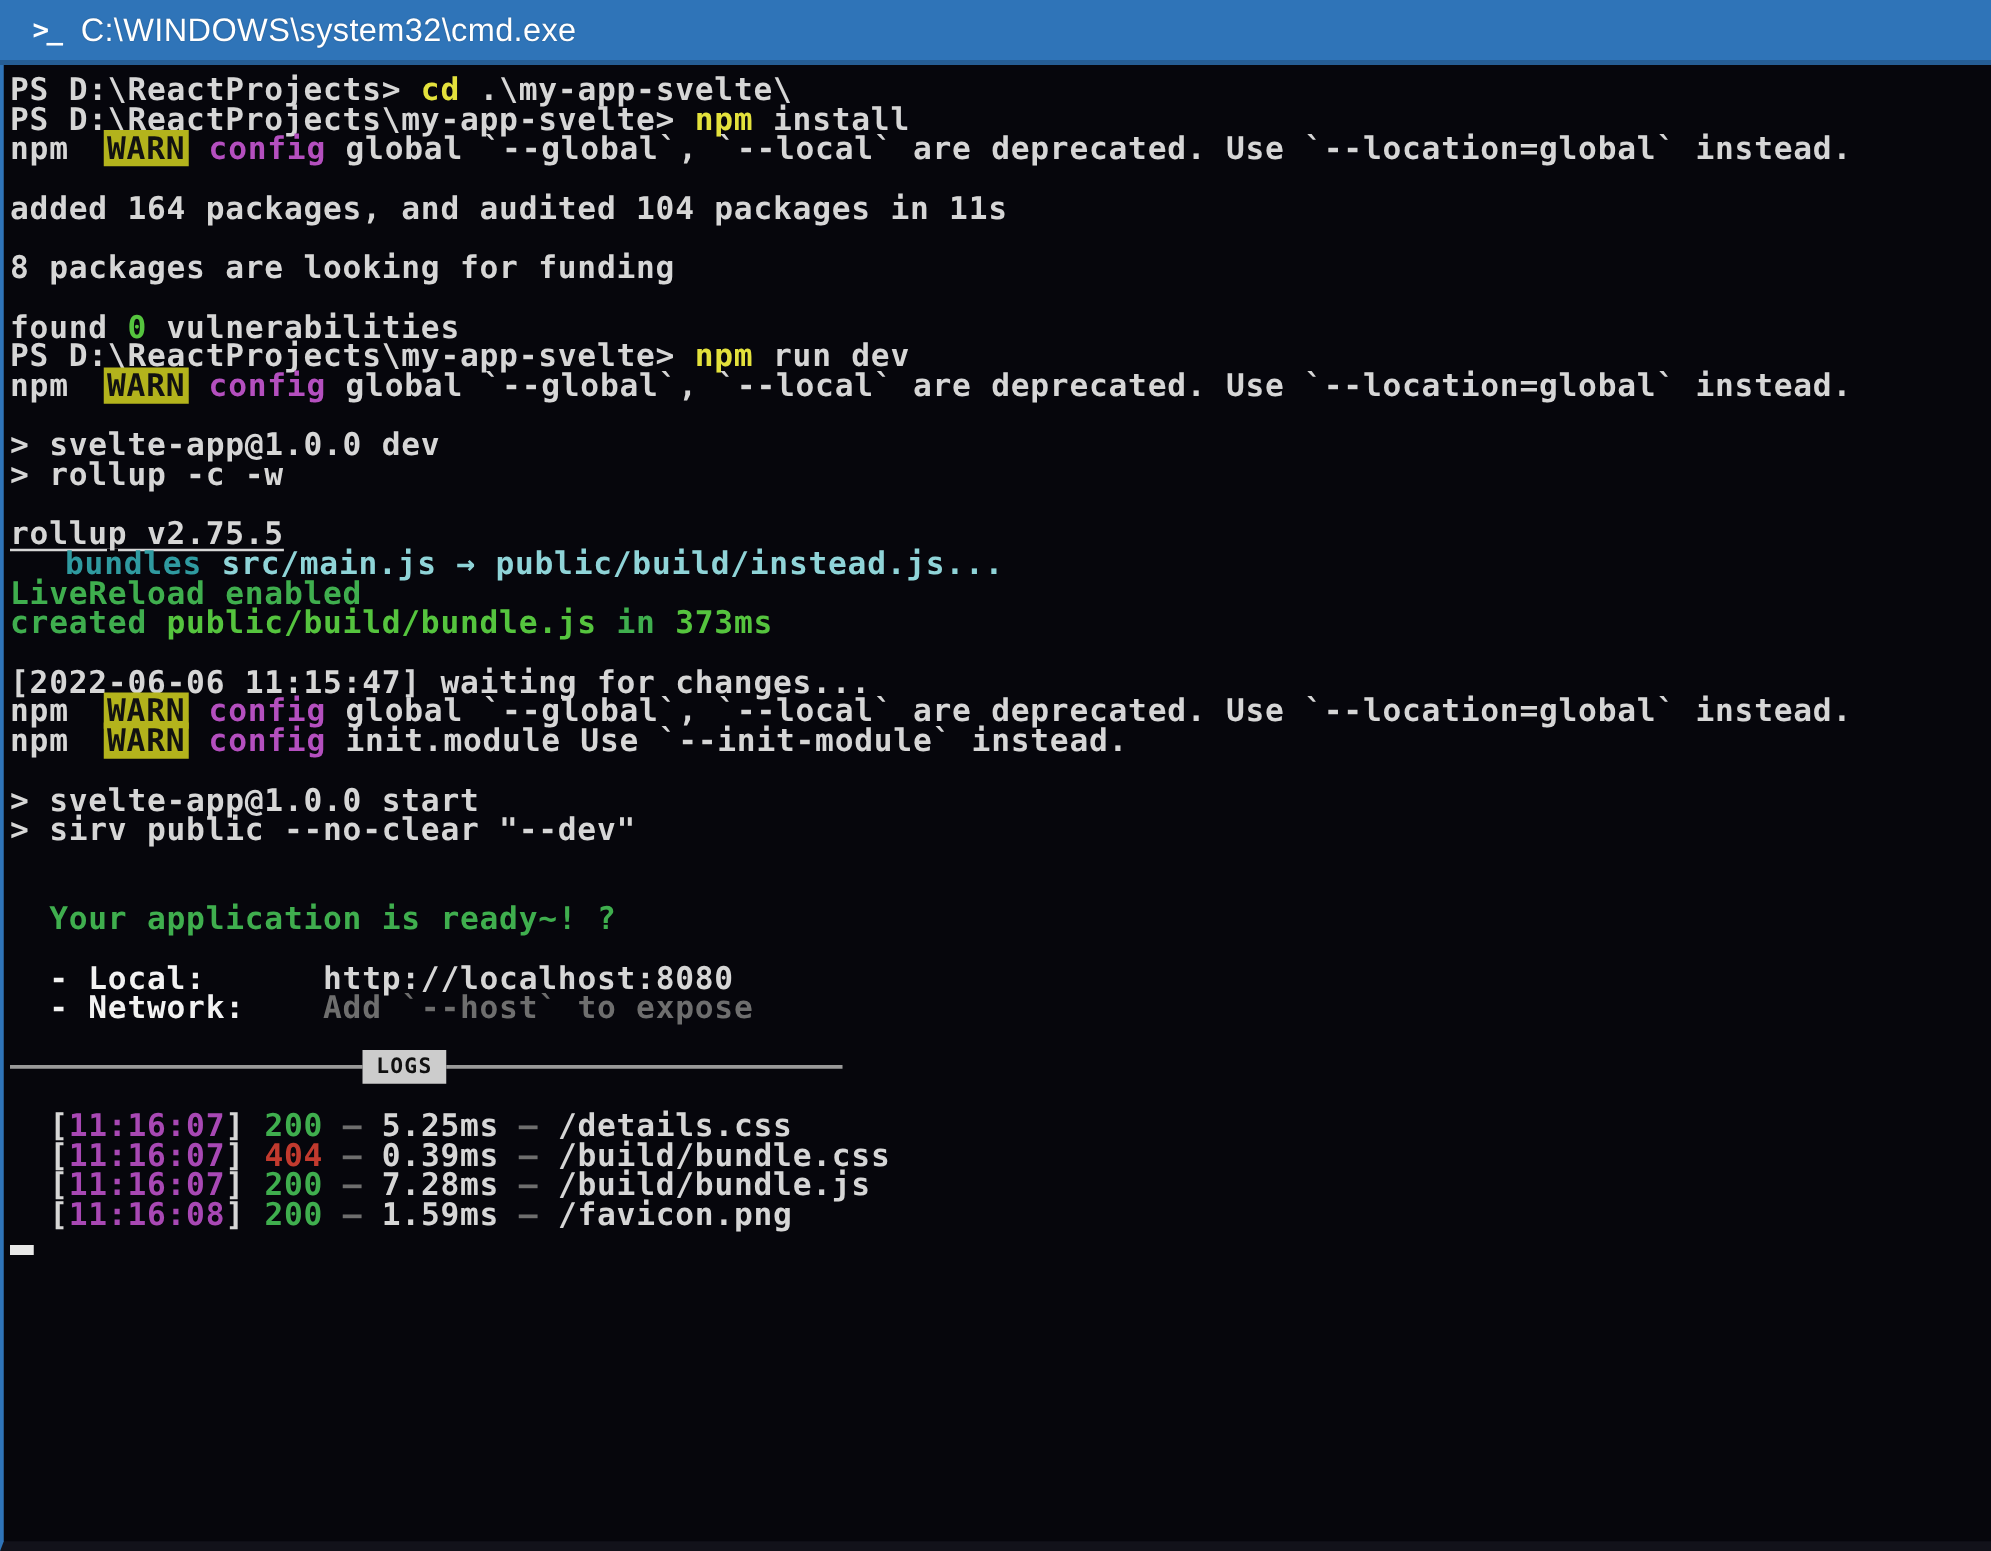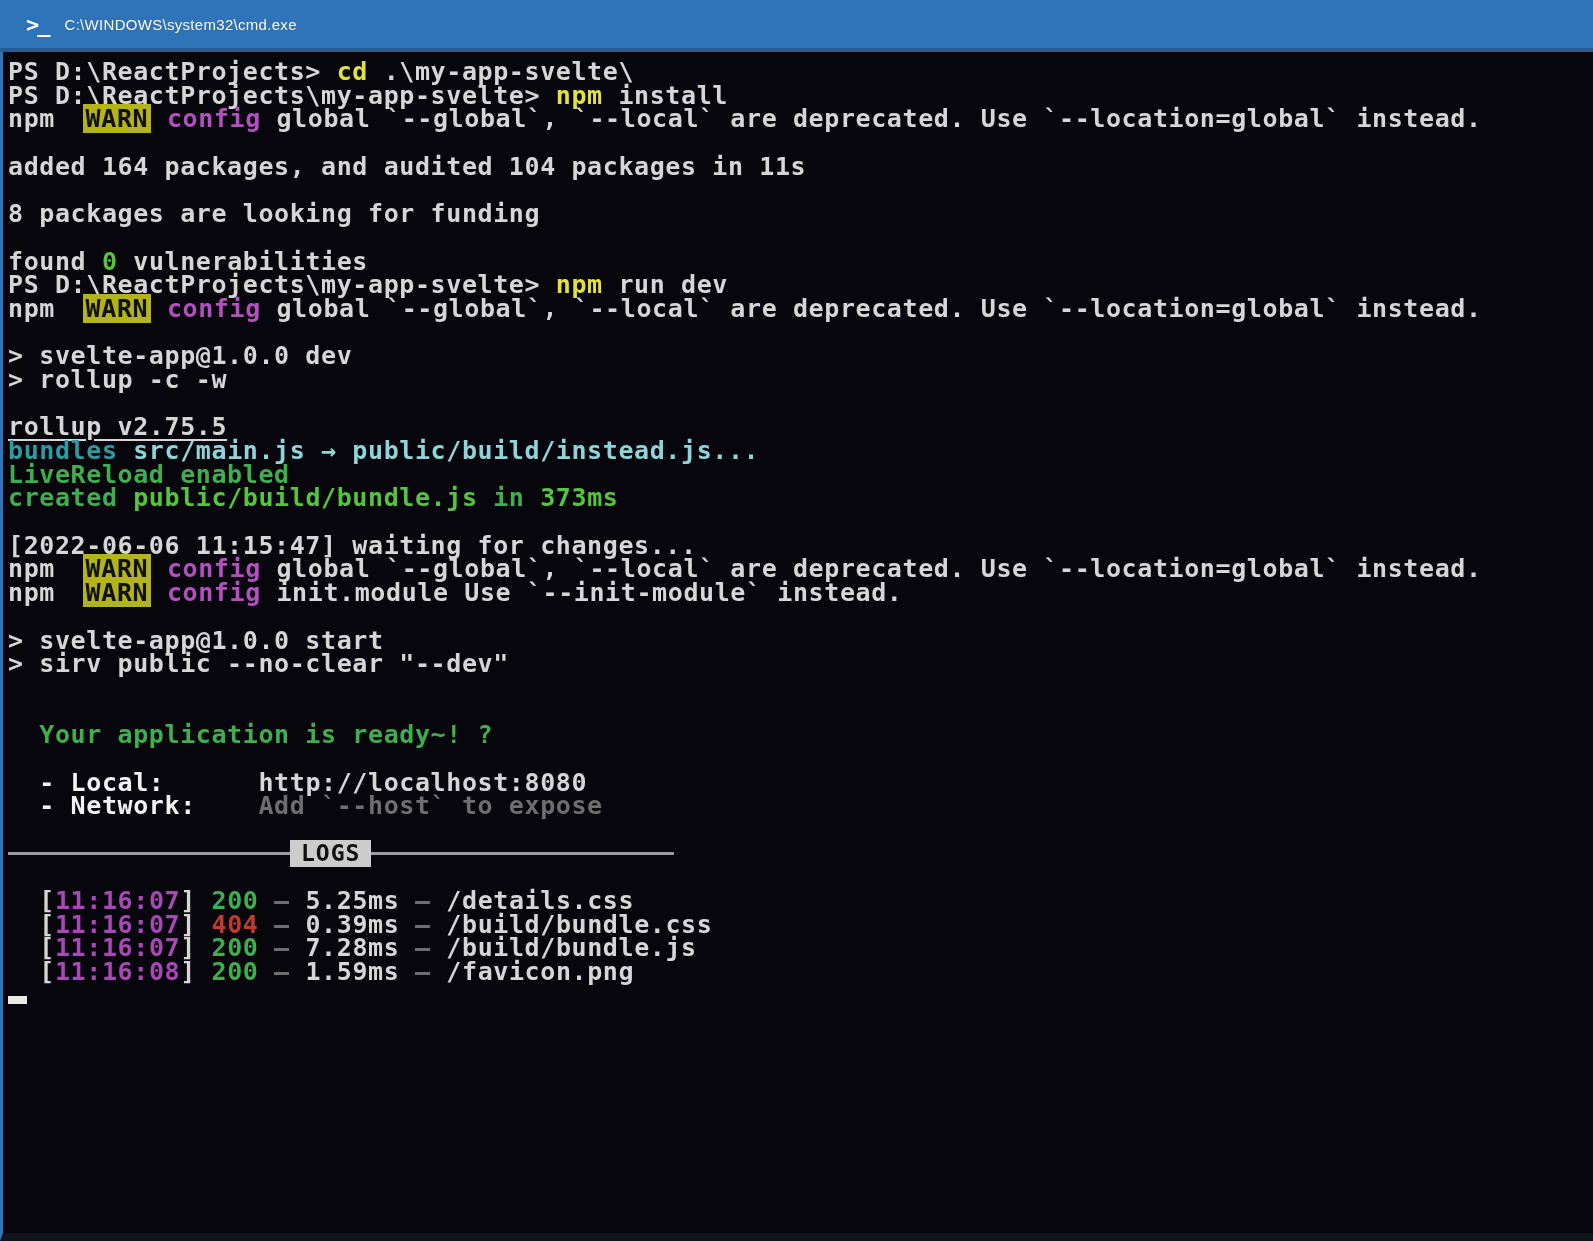"C:\WINDOWS\system32\cmd.exe" .title-text { font-size: 15px -> 26px }
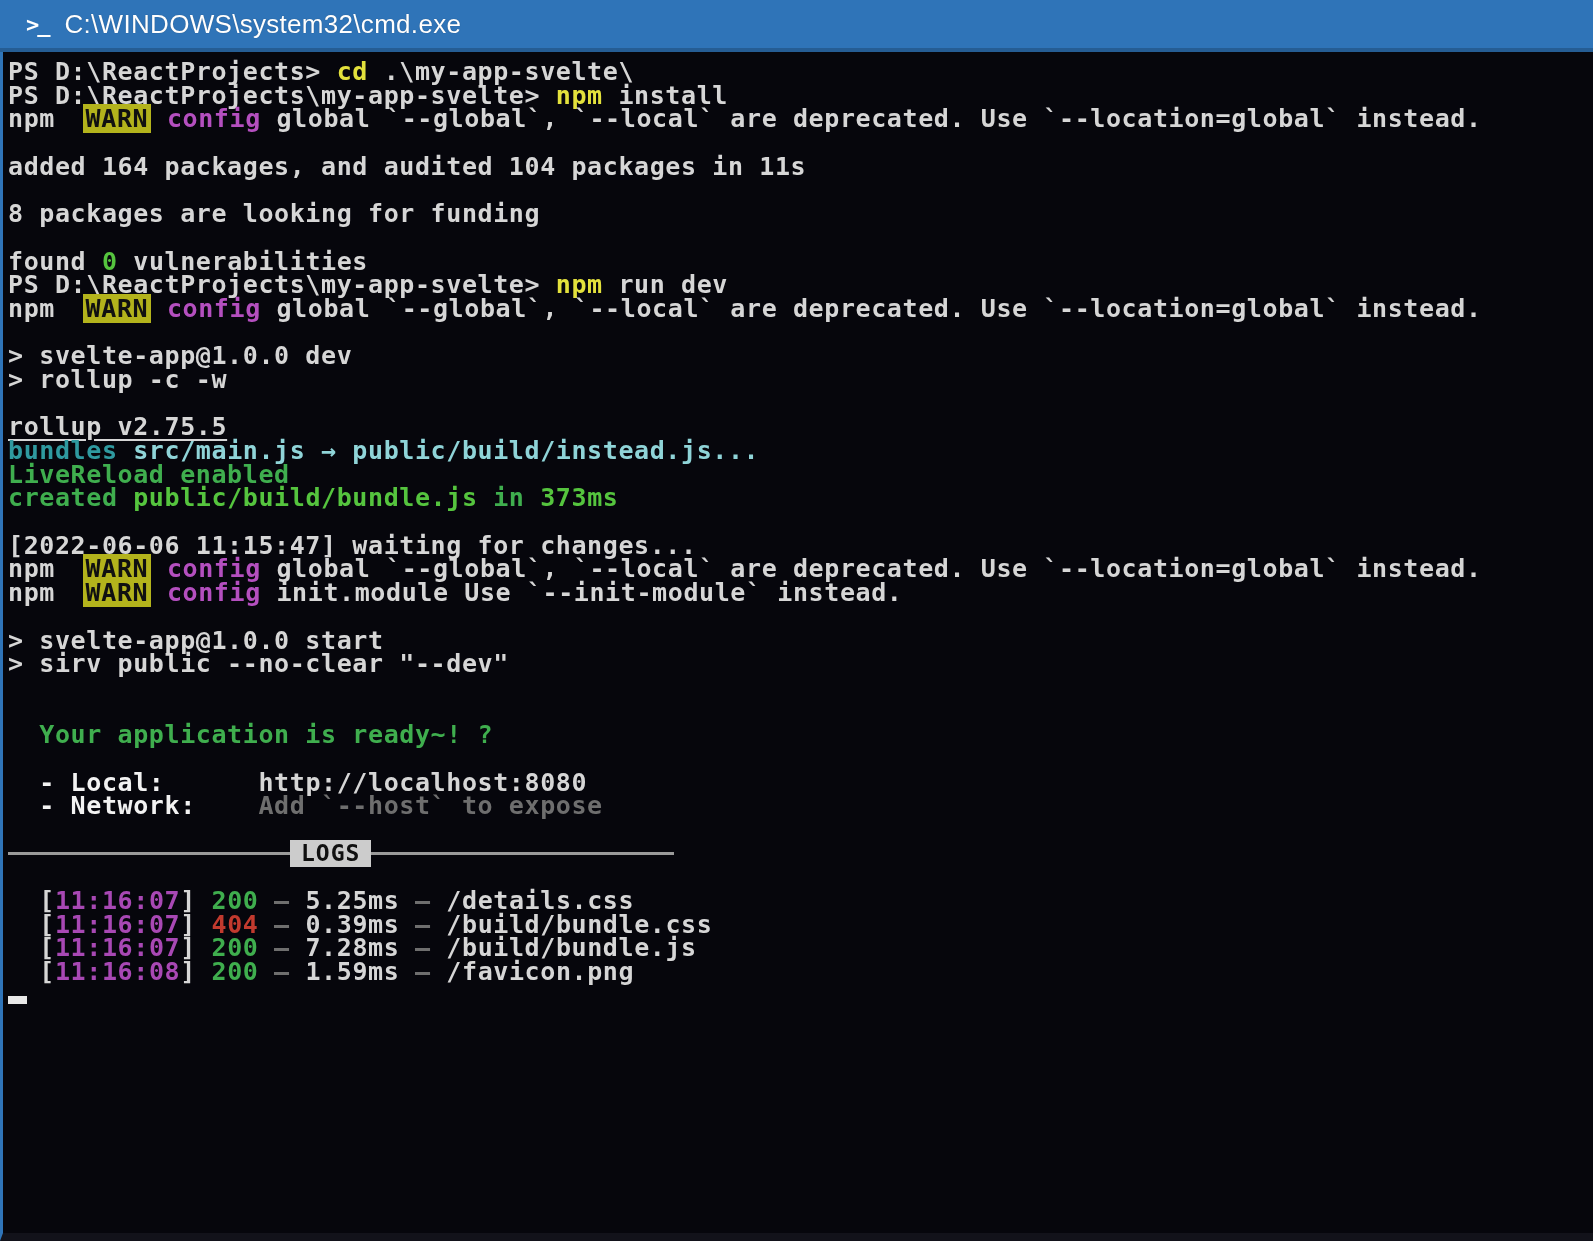"bundles" .c-cyan_dim { margin-left: none -> 44px }
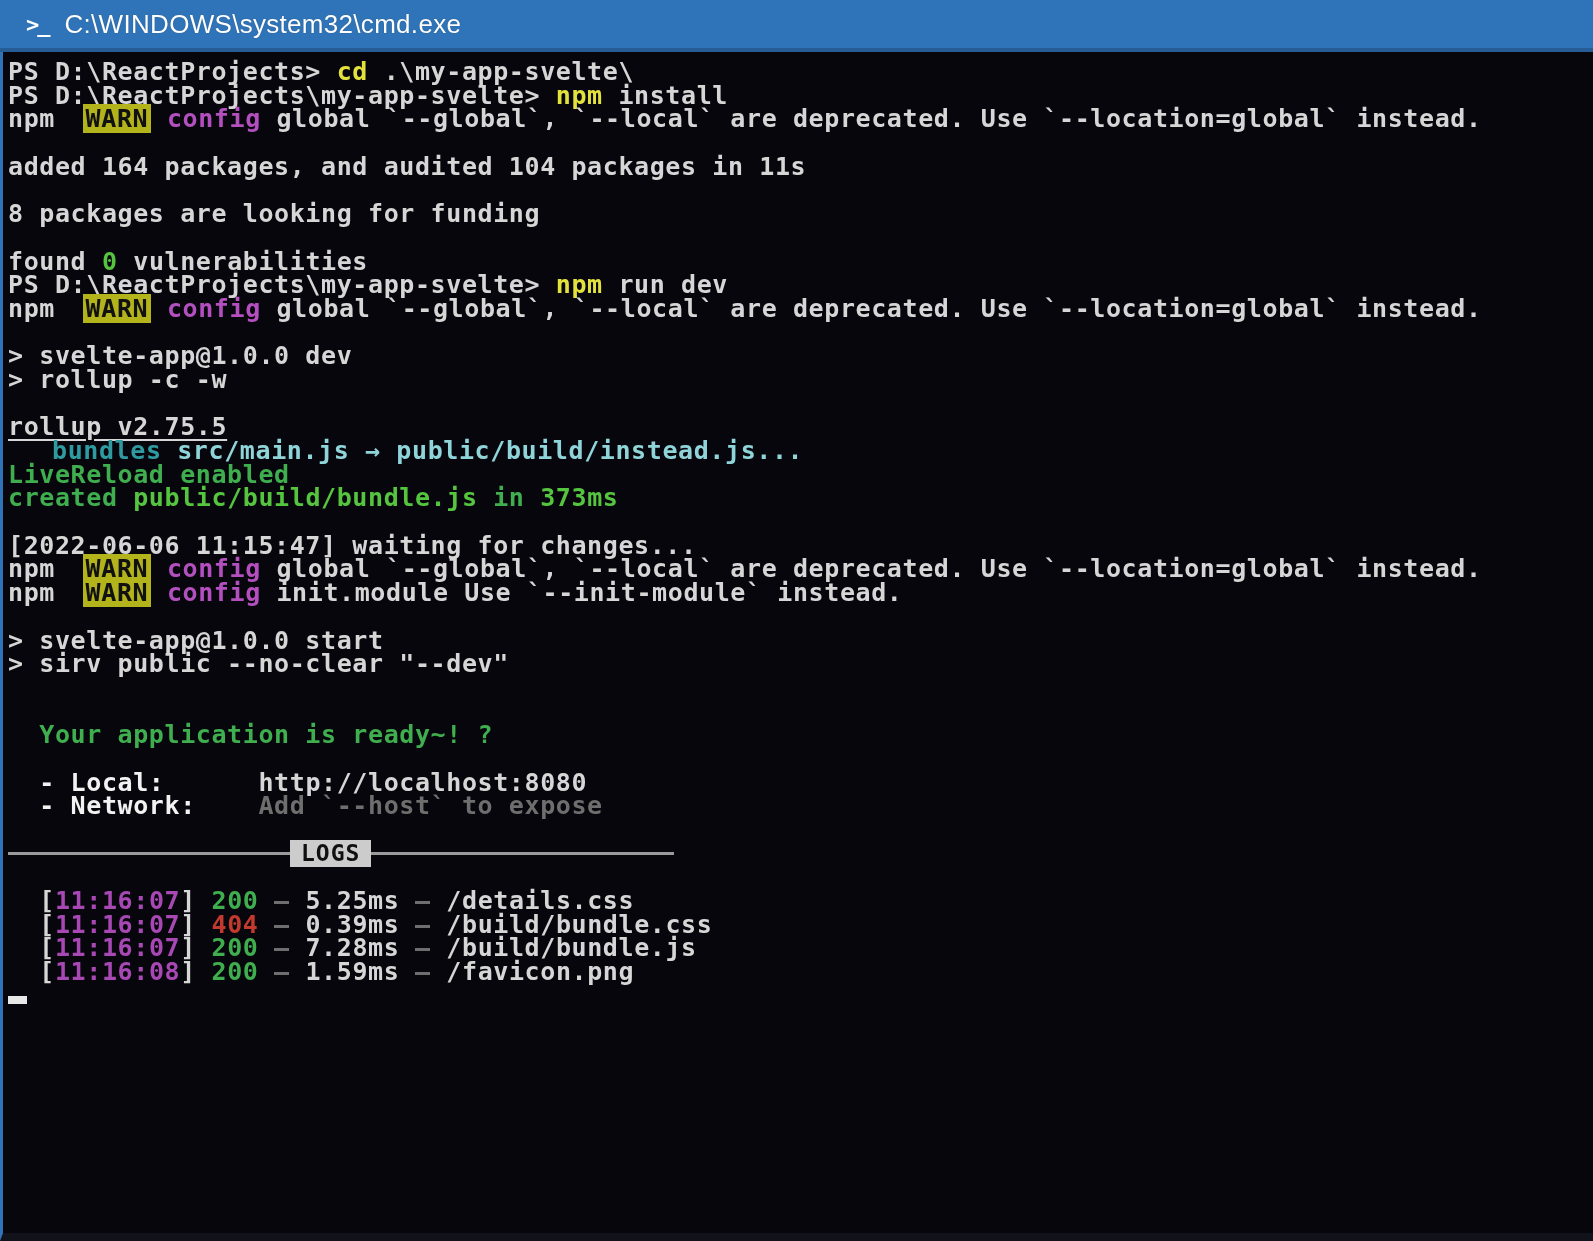"LOGS" .divider .label { font-size: 23px -> 17px }
